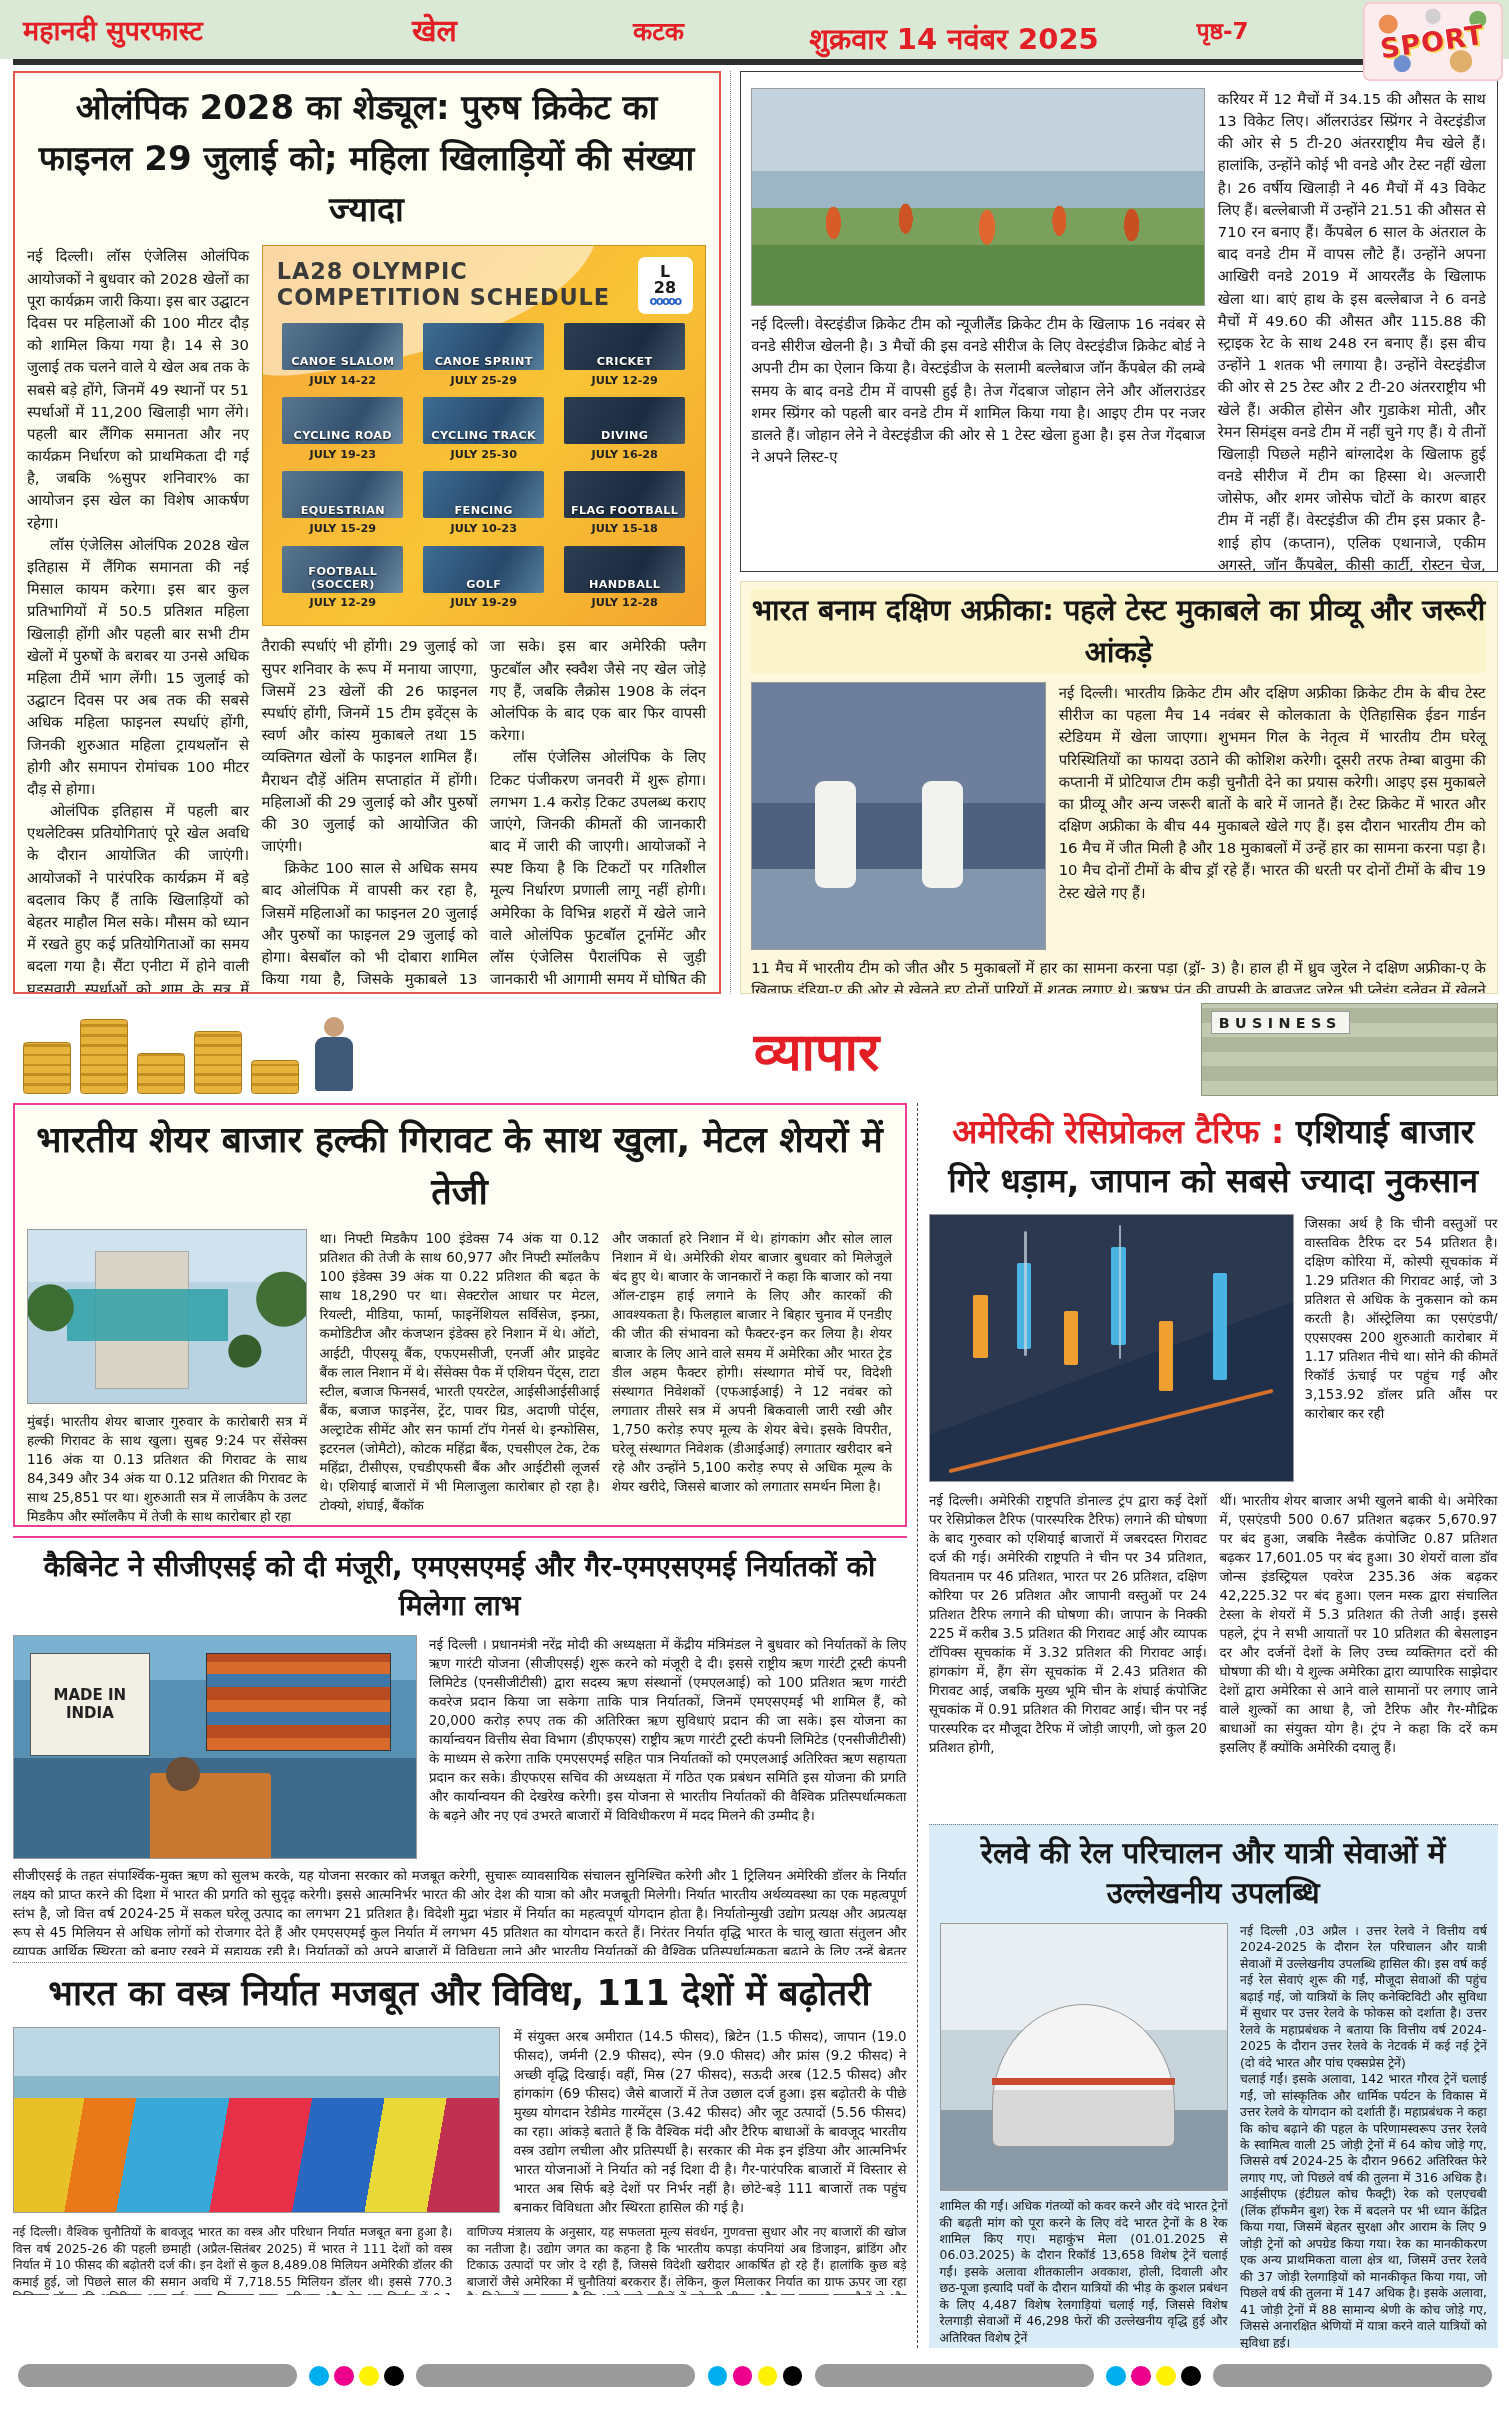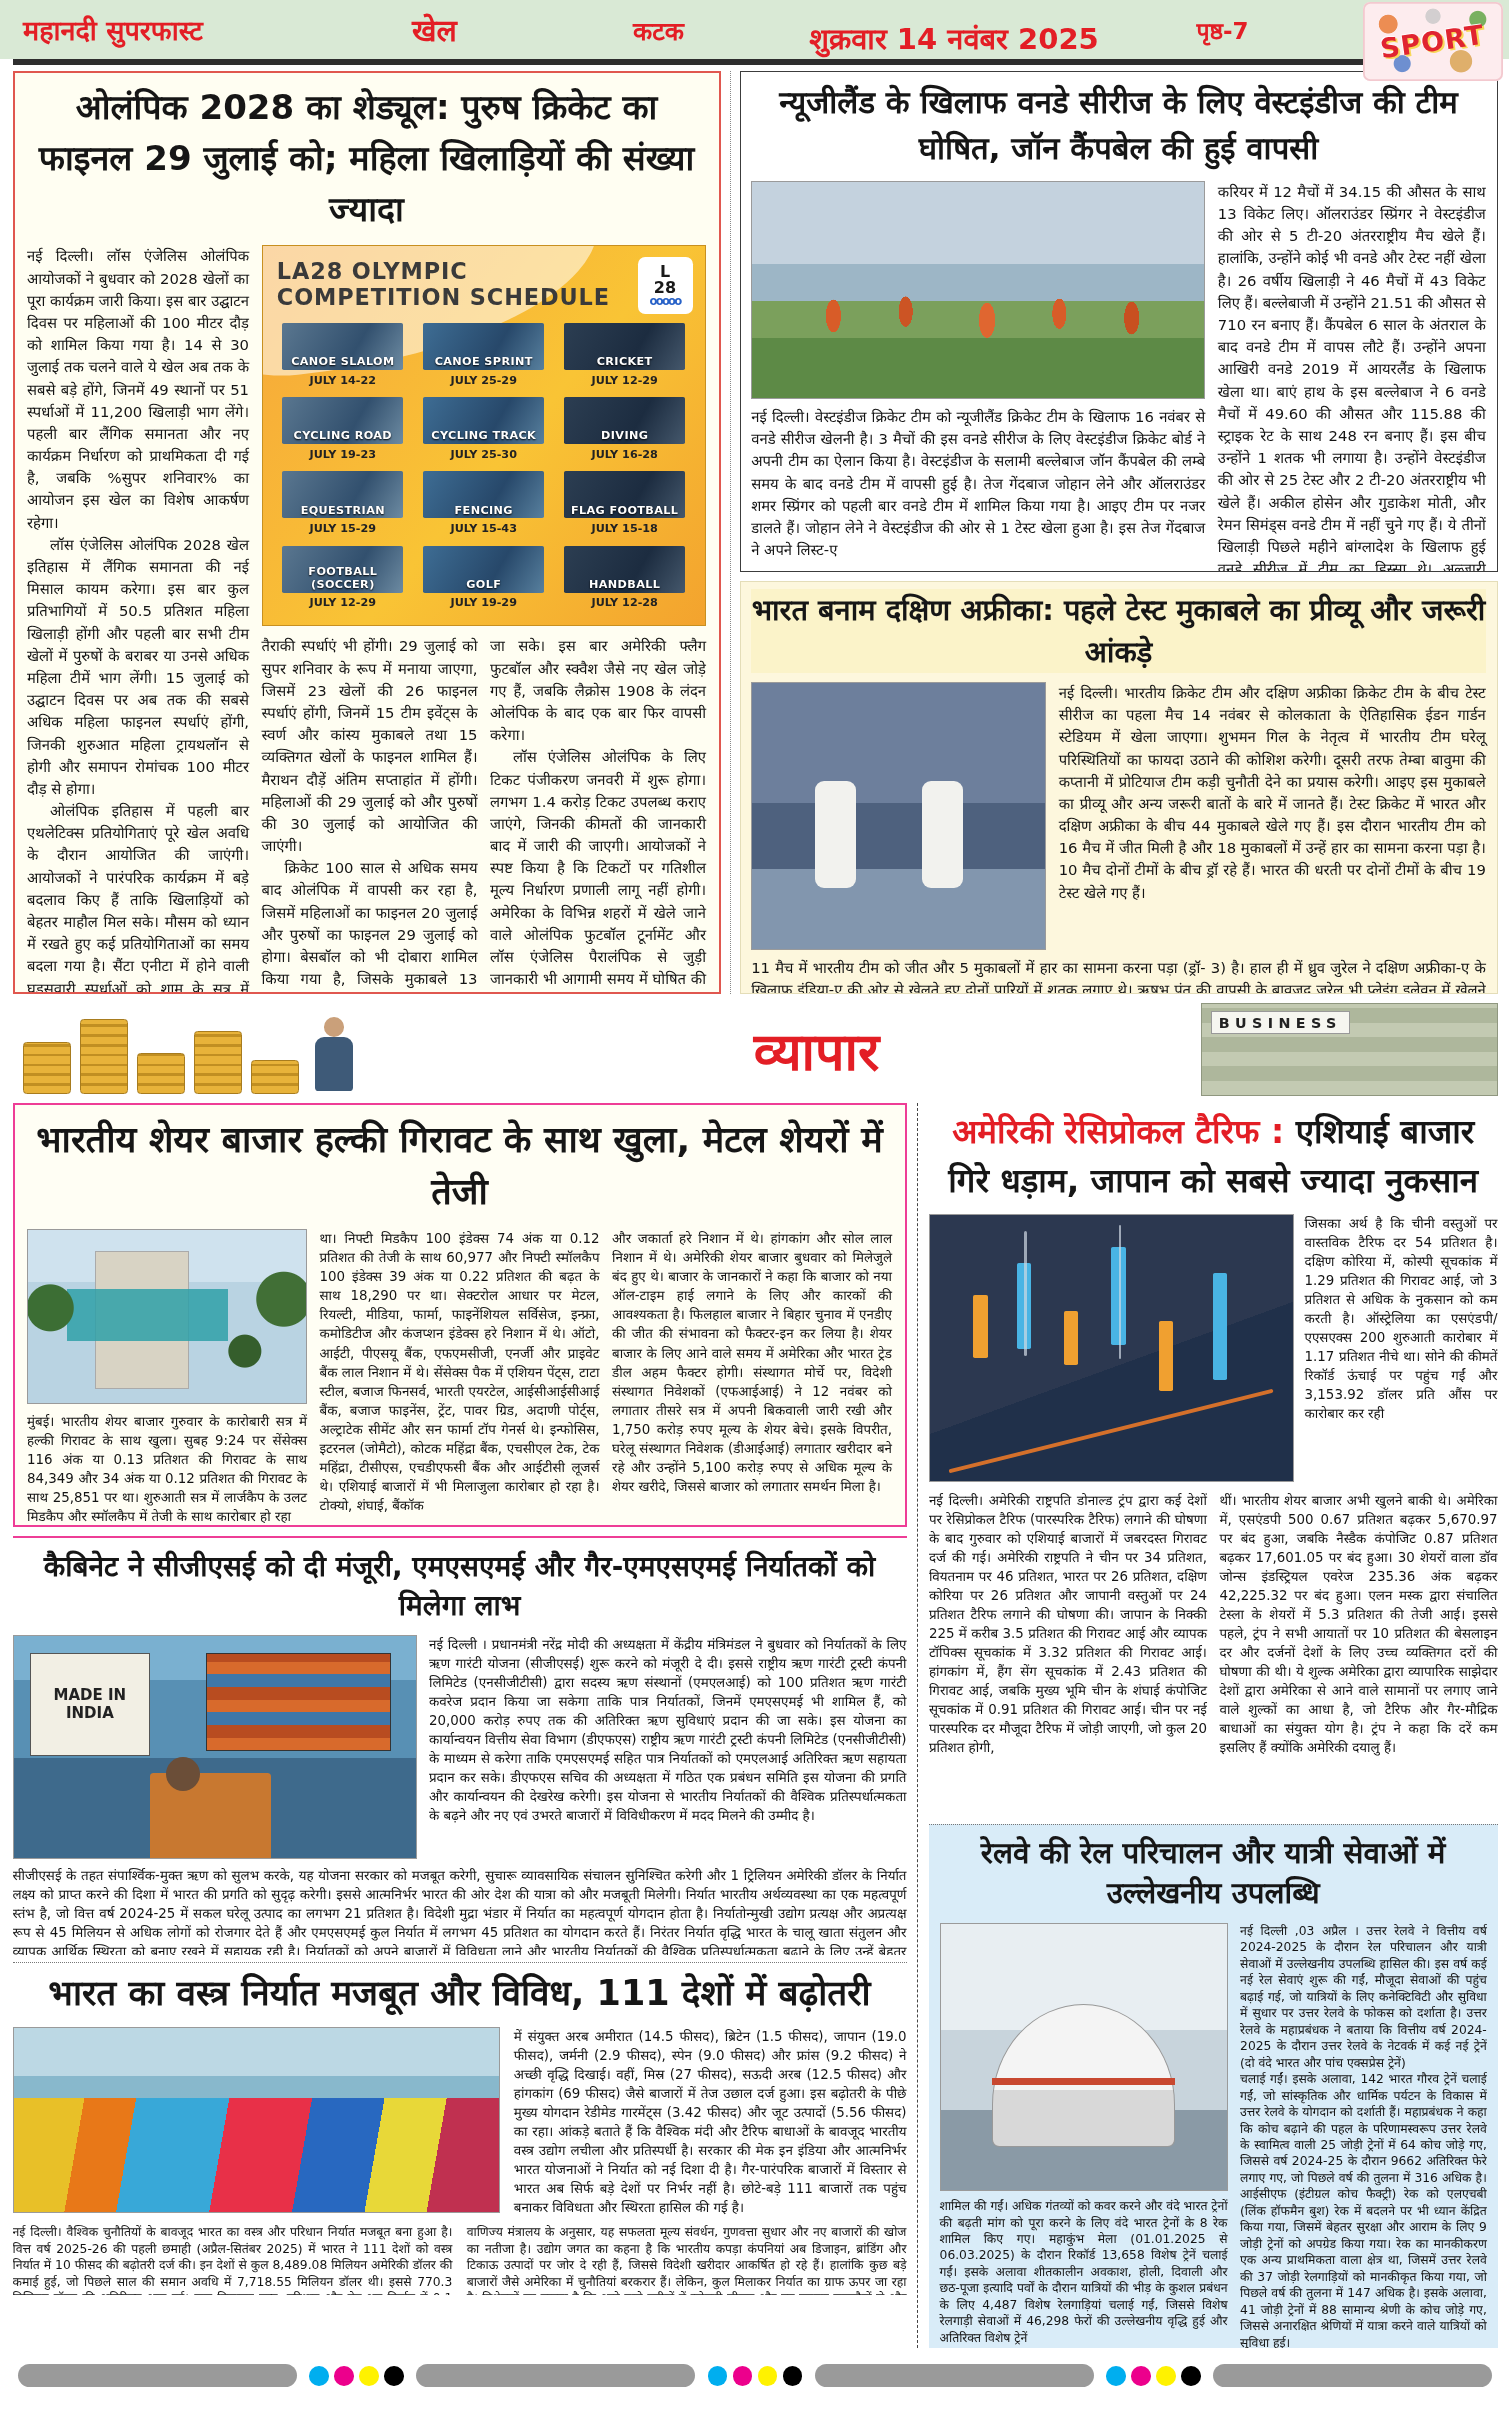"न्यूजीलैंड के खिलाफ वनडे सीरीज" h1.headline { html: <h1>न्यूजीलैंड के खिलाफ वनडे सीरीज के लिए वेस्टइंडीज की टीम घोषित, जॉन कैंपबेल की हुई वापसी</h1> -> none }
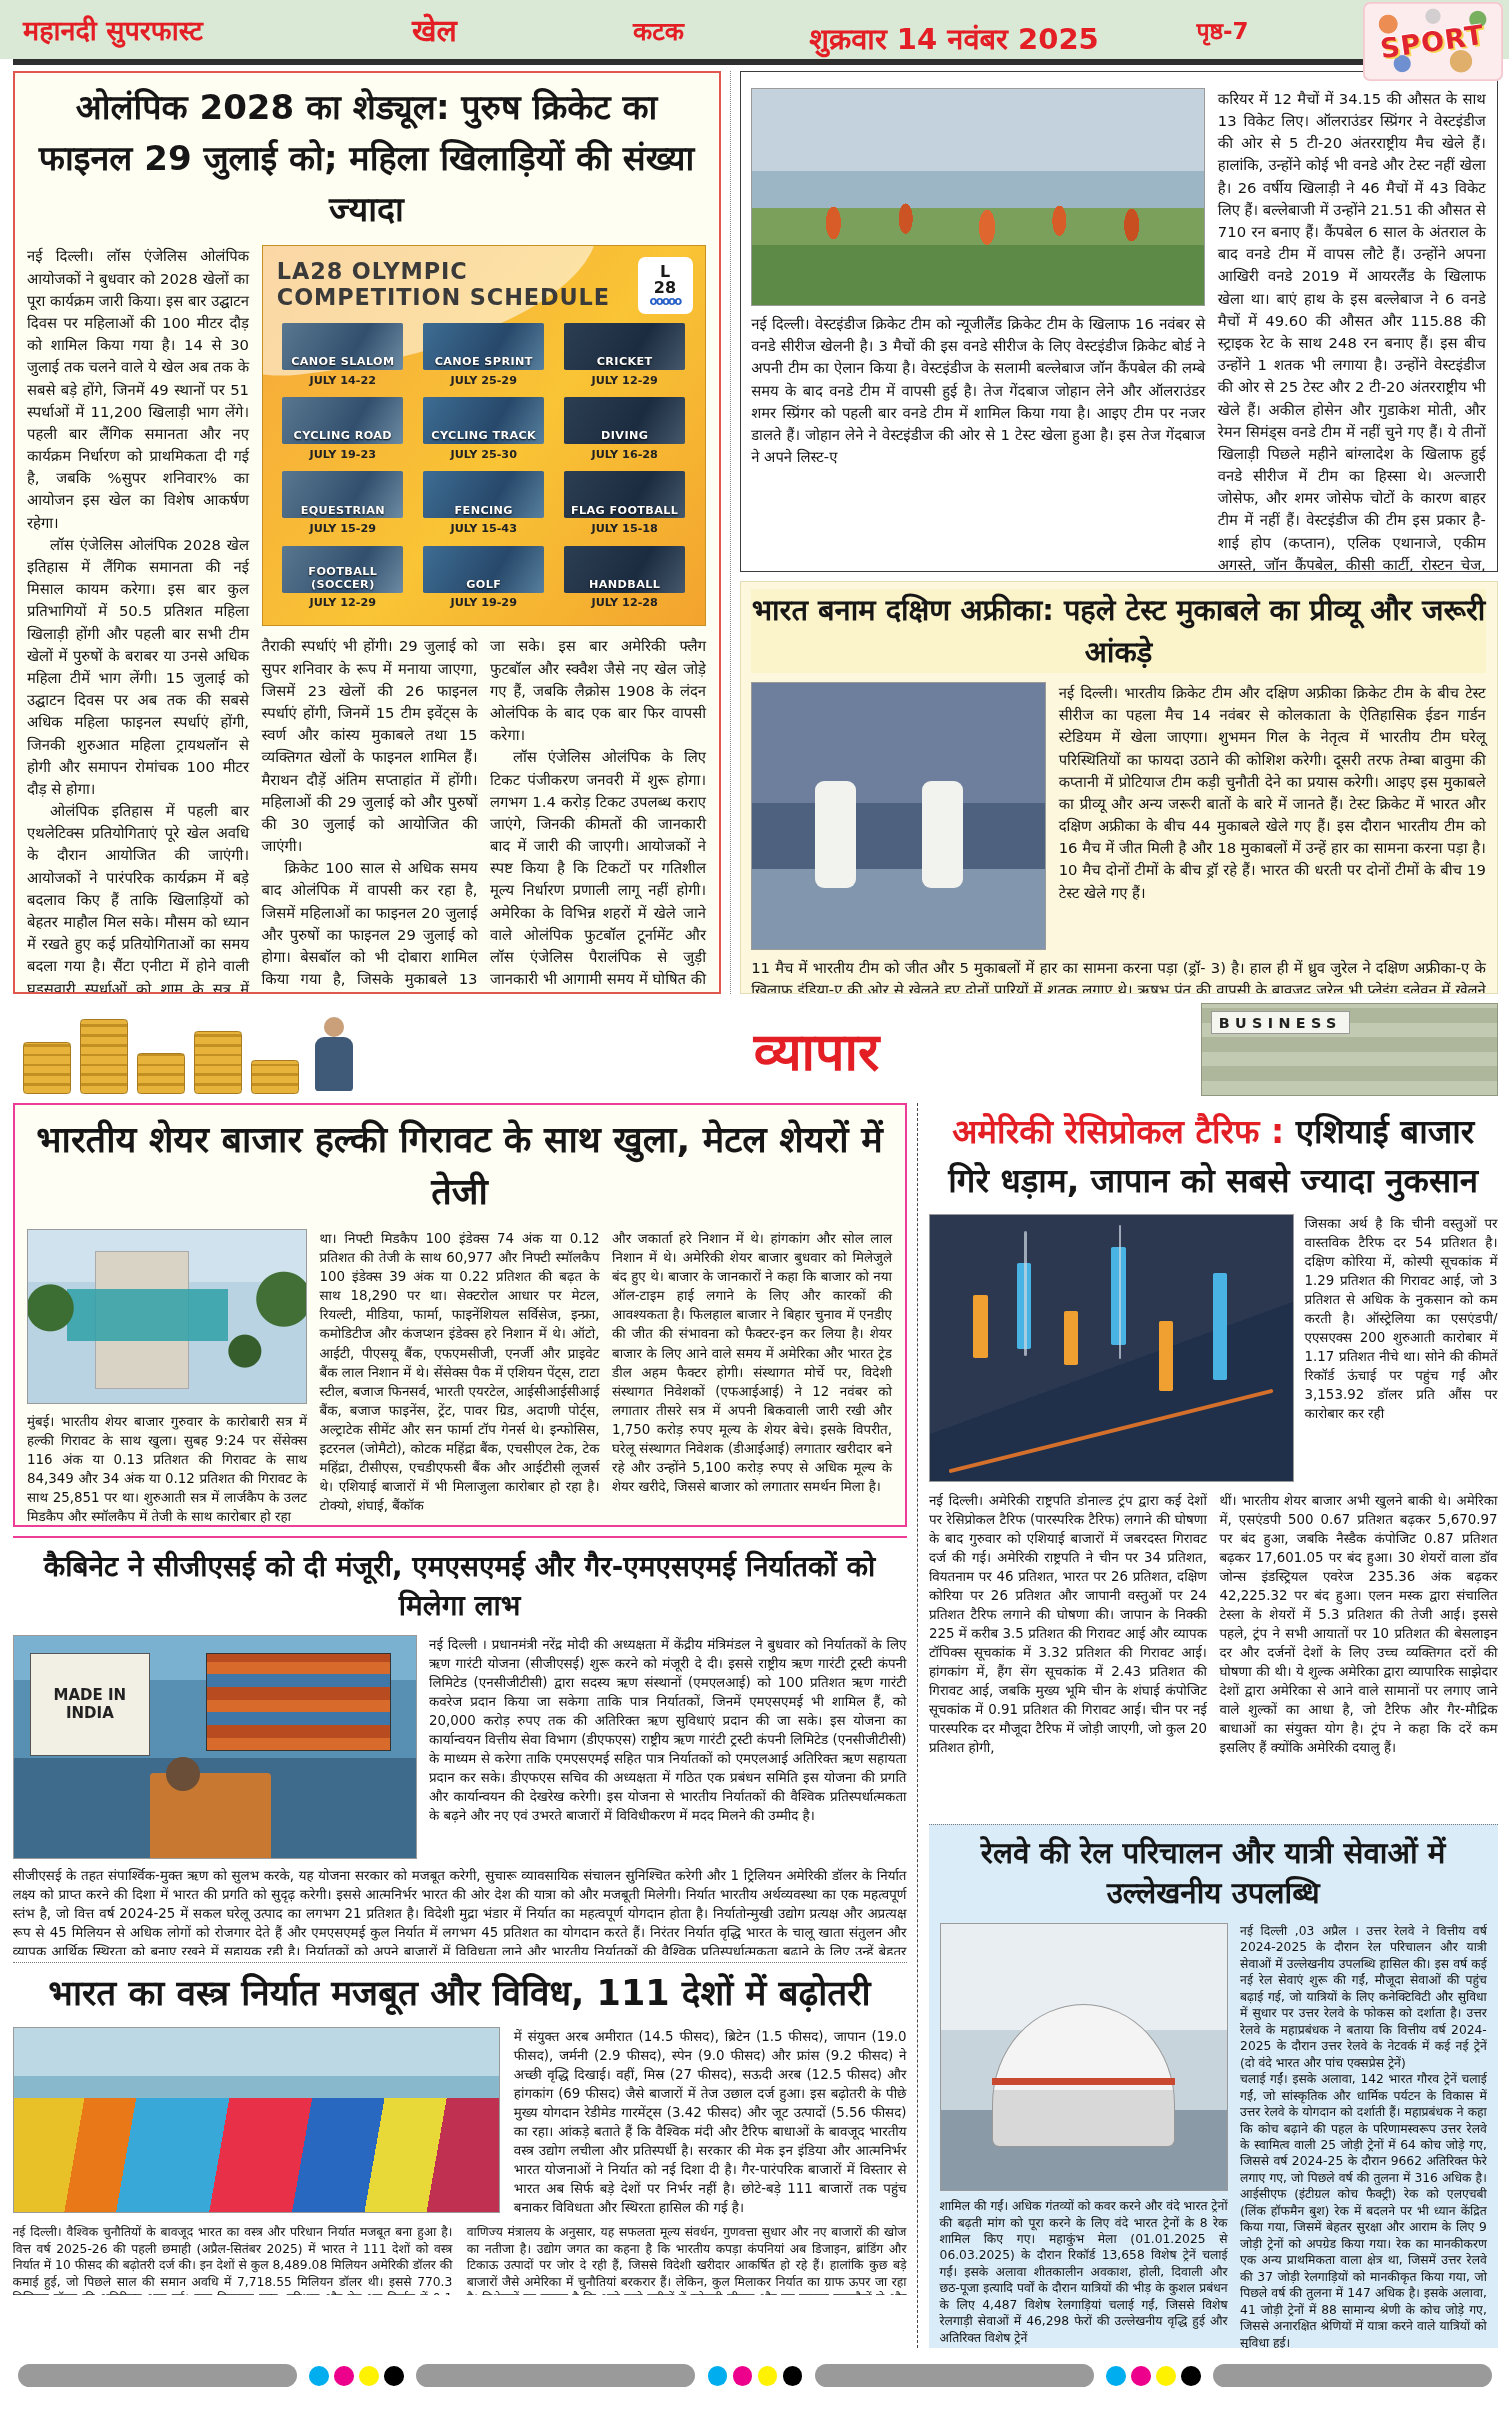"JULY 15-43" div.dt { text: 15-43 -> 10-23 }
